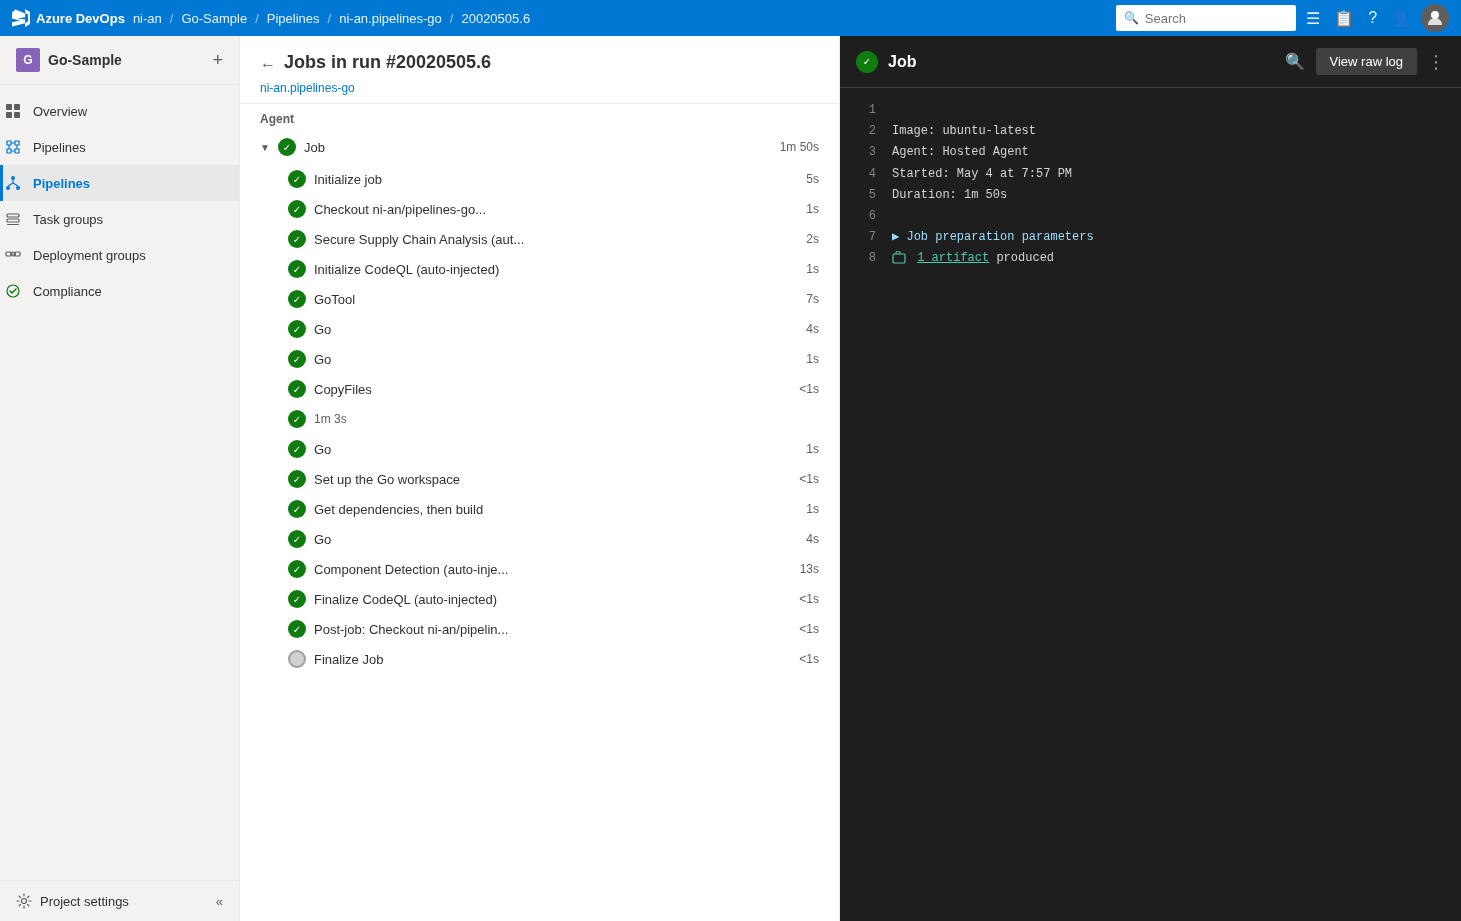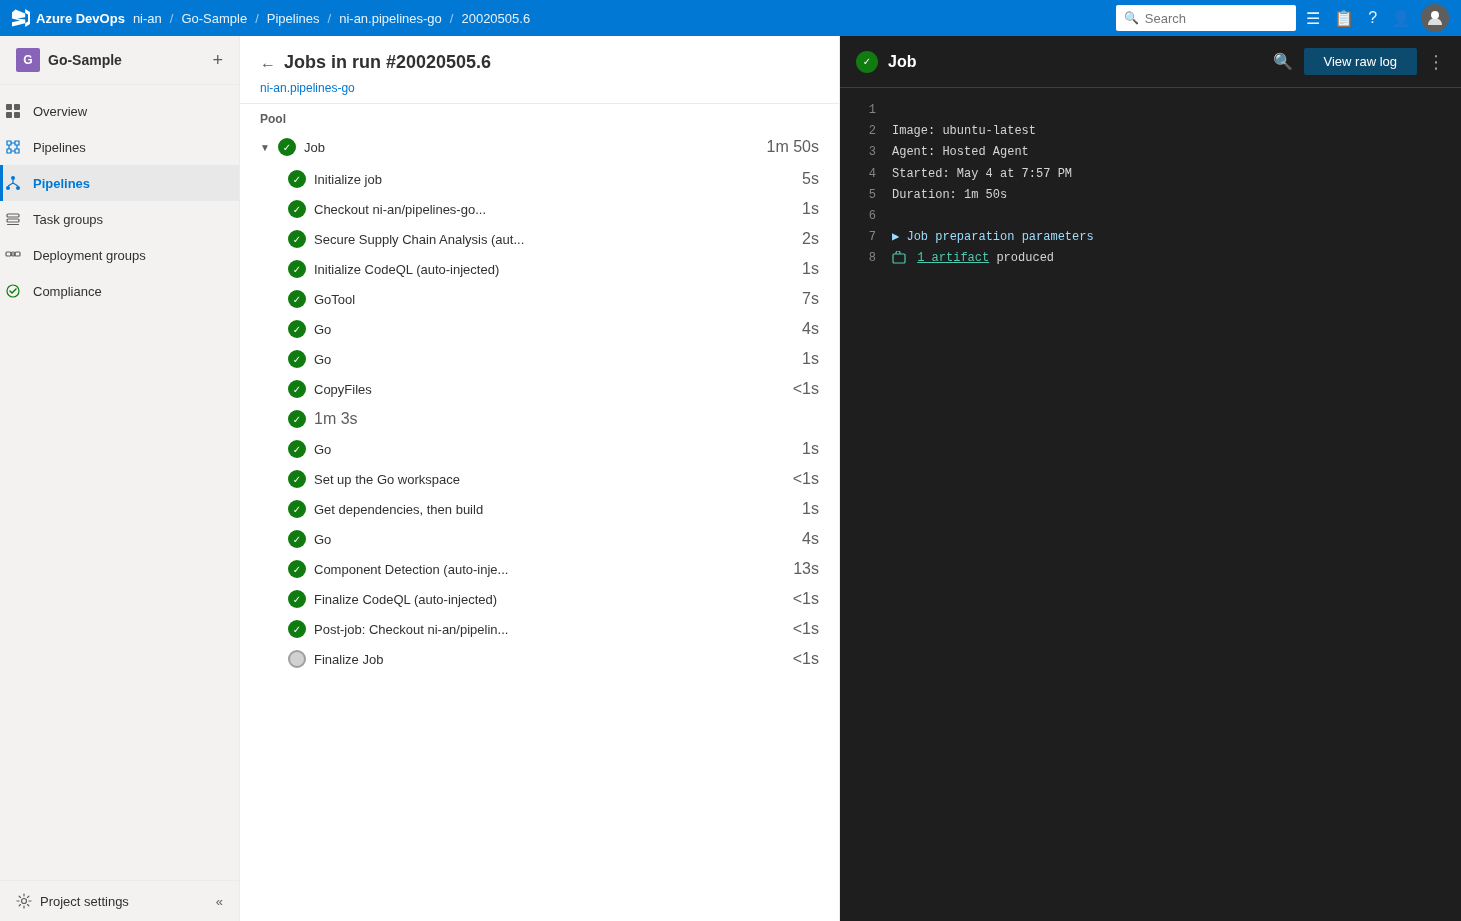"View raw log" .view-raw-btn { background: #0c4a6e -> #404040; padding: 6px 20px -> 6px 14px }
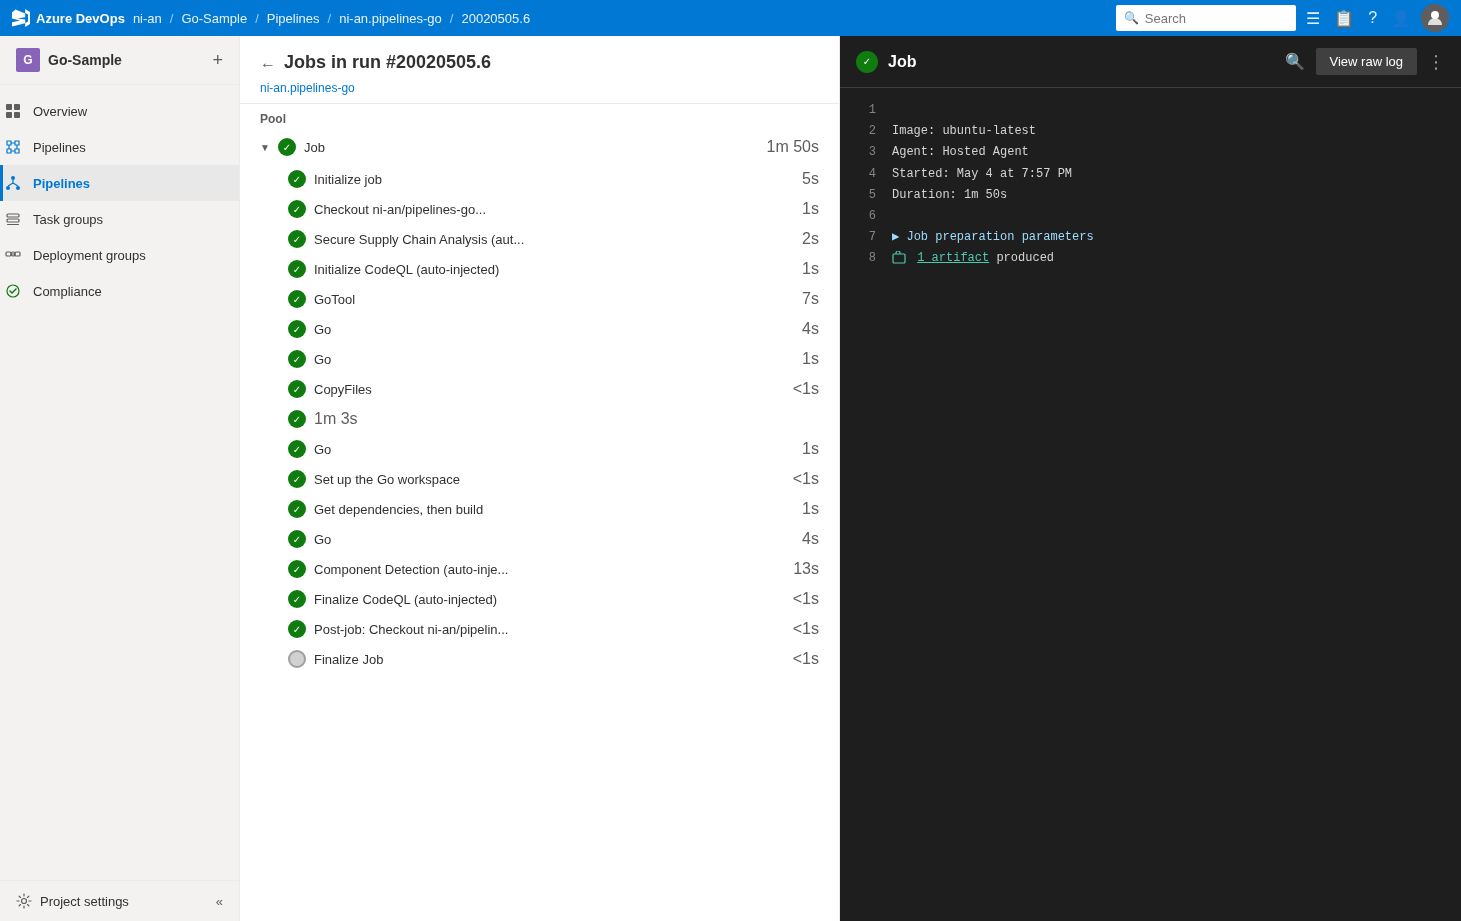"Pool" div.jobs-section-label { text: Pool -> Agent }
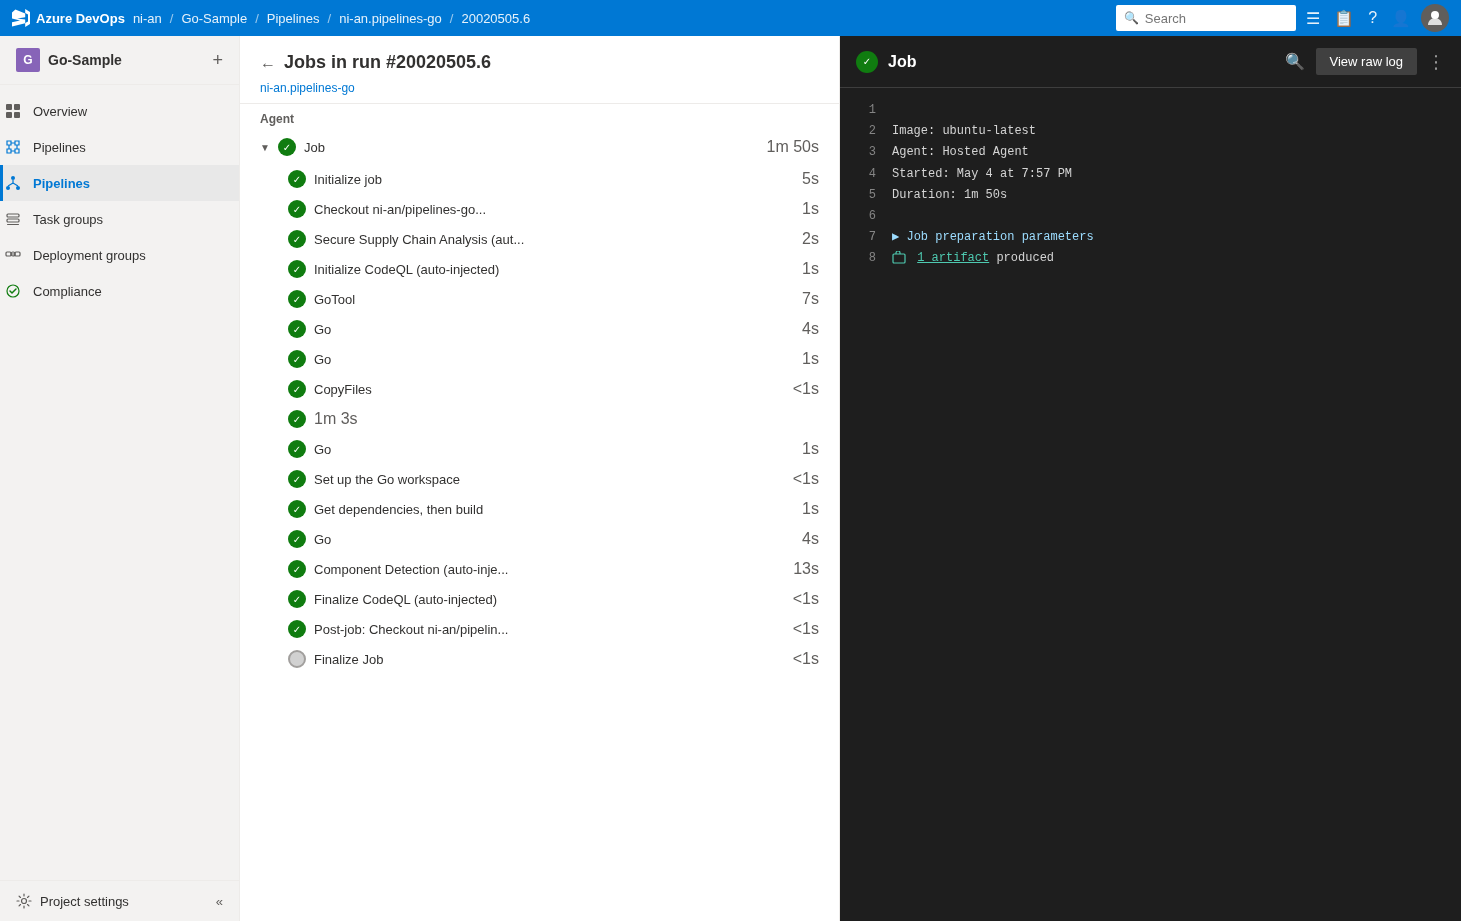"1m 50s" .job-duration { font-size: 16px -> 12px }
